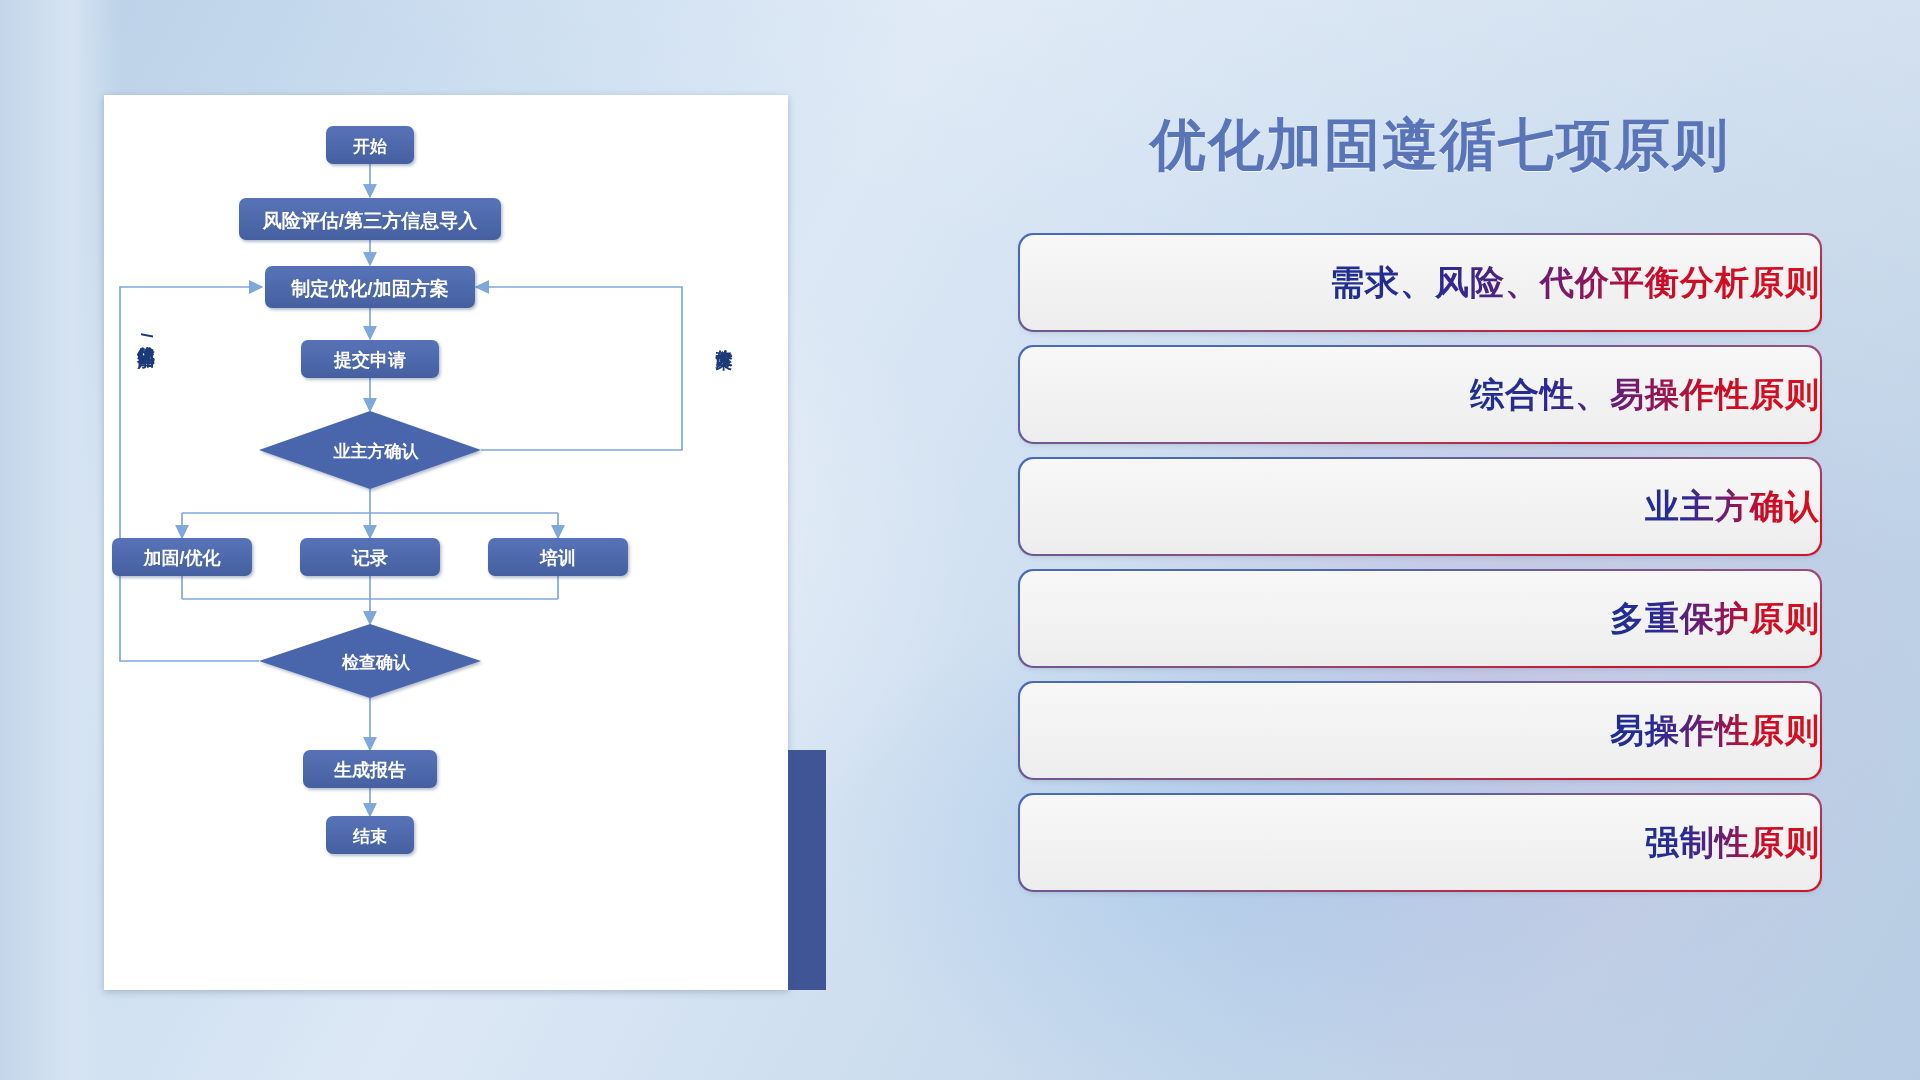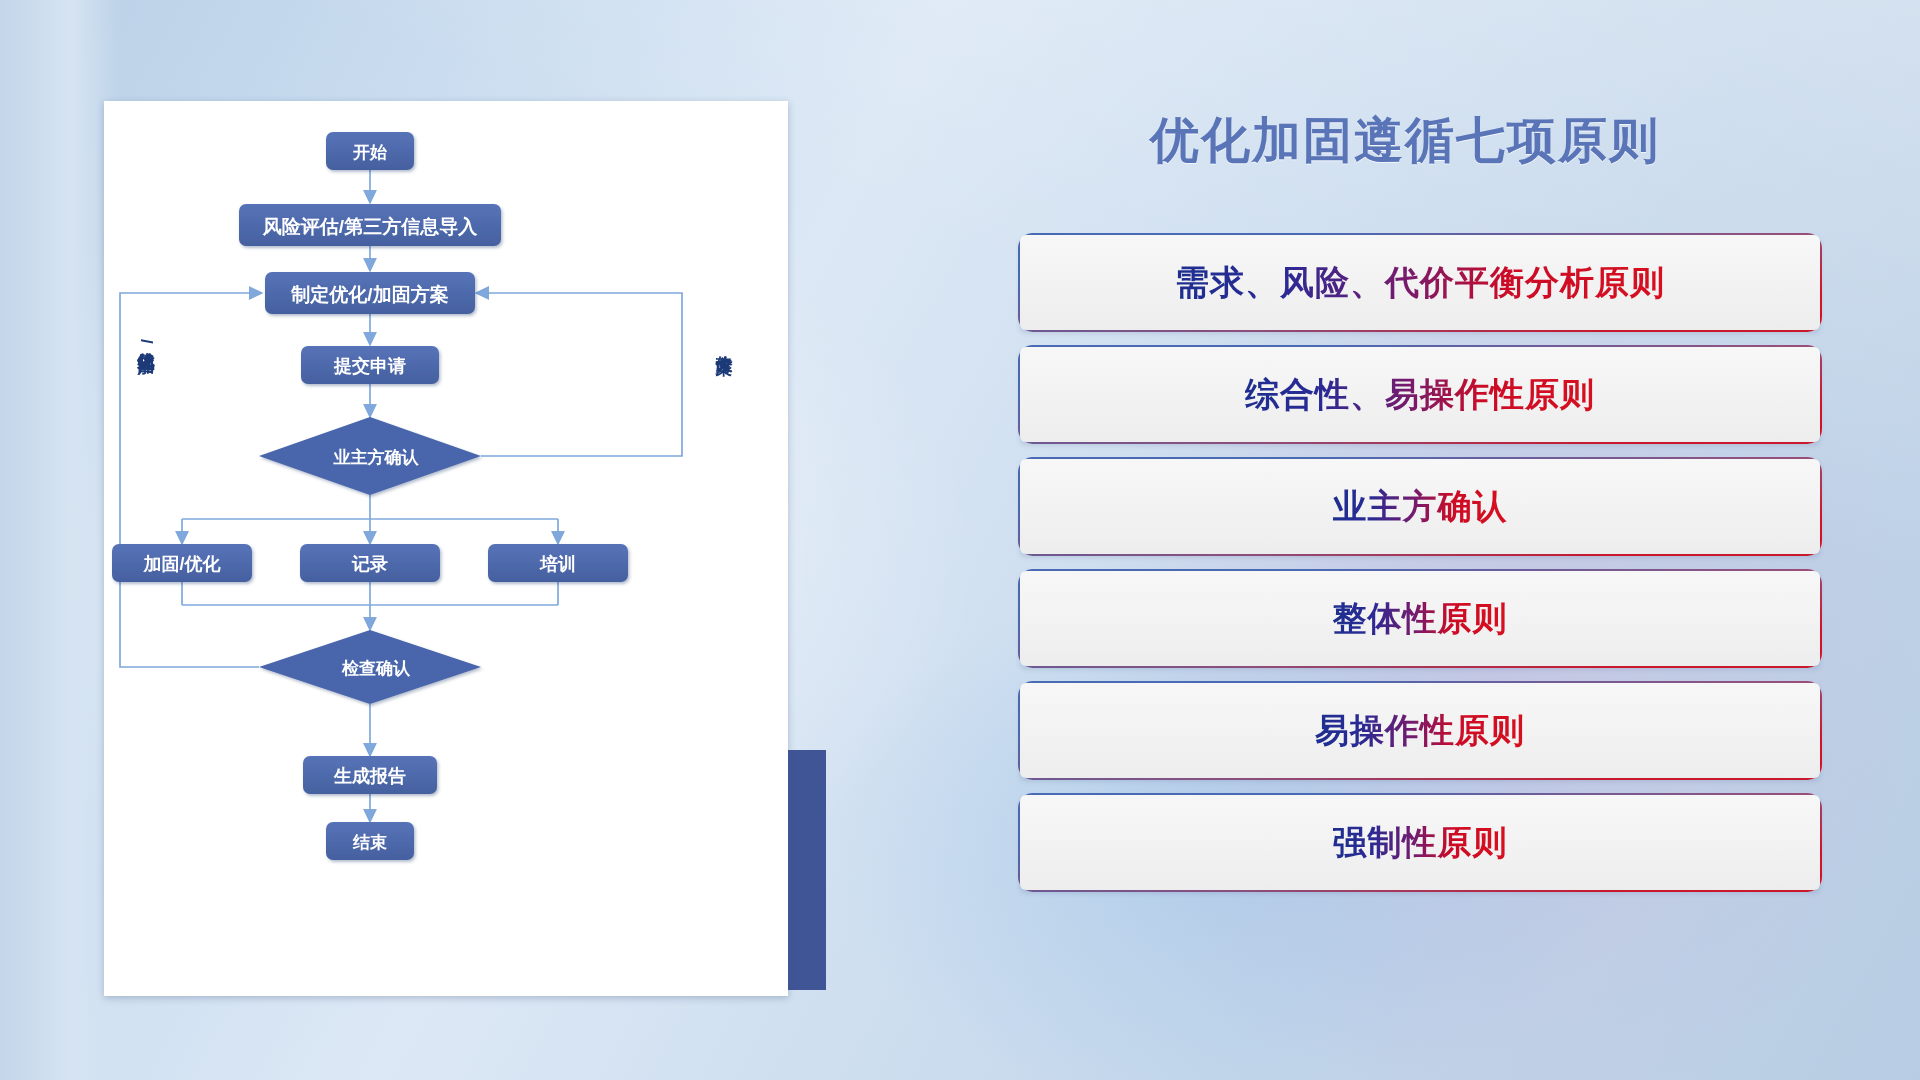"开始" #flow-card { top: 101px -> 95px }
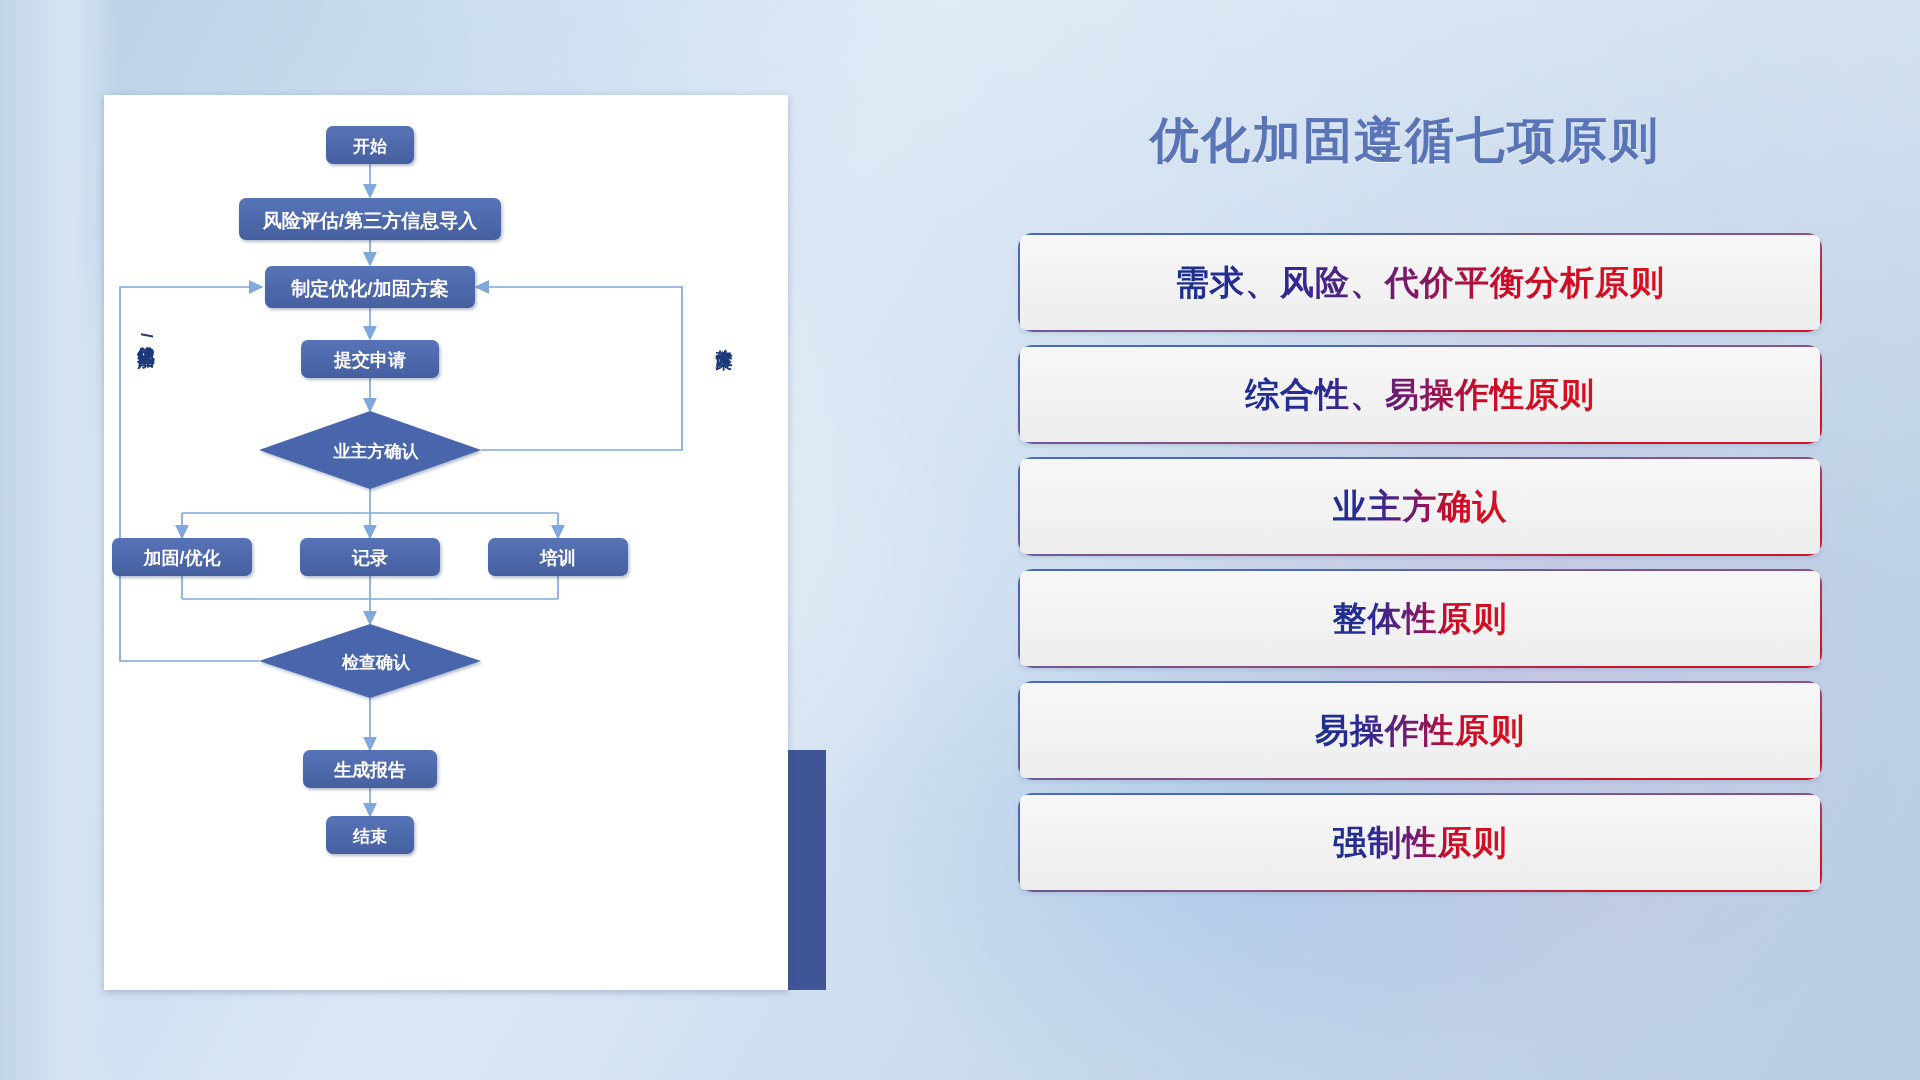"优化加固遵循七项原则" #panel-title { font-size: 49px -> 56px }
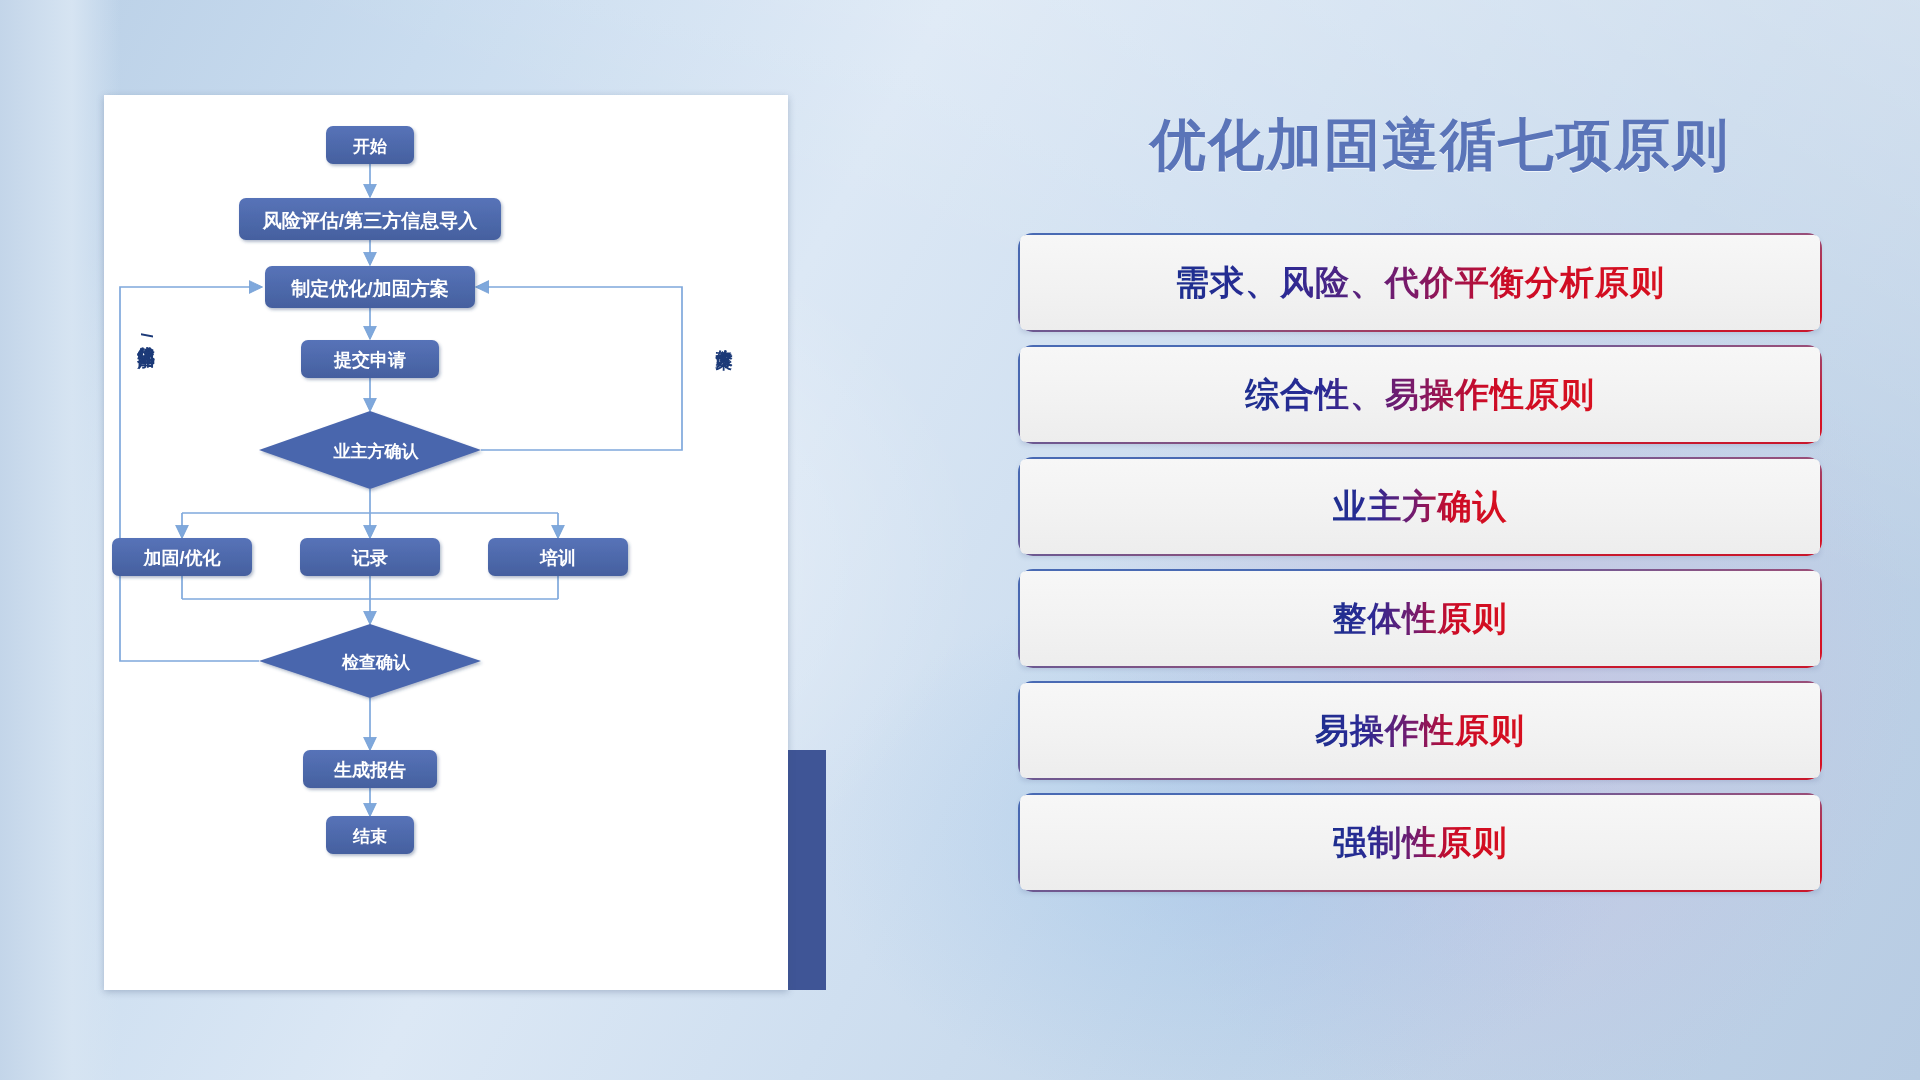"需求、风险、代价平衡分析原则" .p-card { border-radius: 6px -> 14px; justify-content: center -> flex-end }
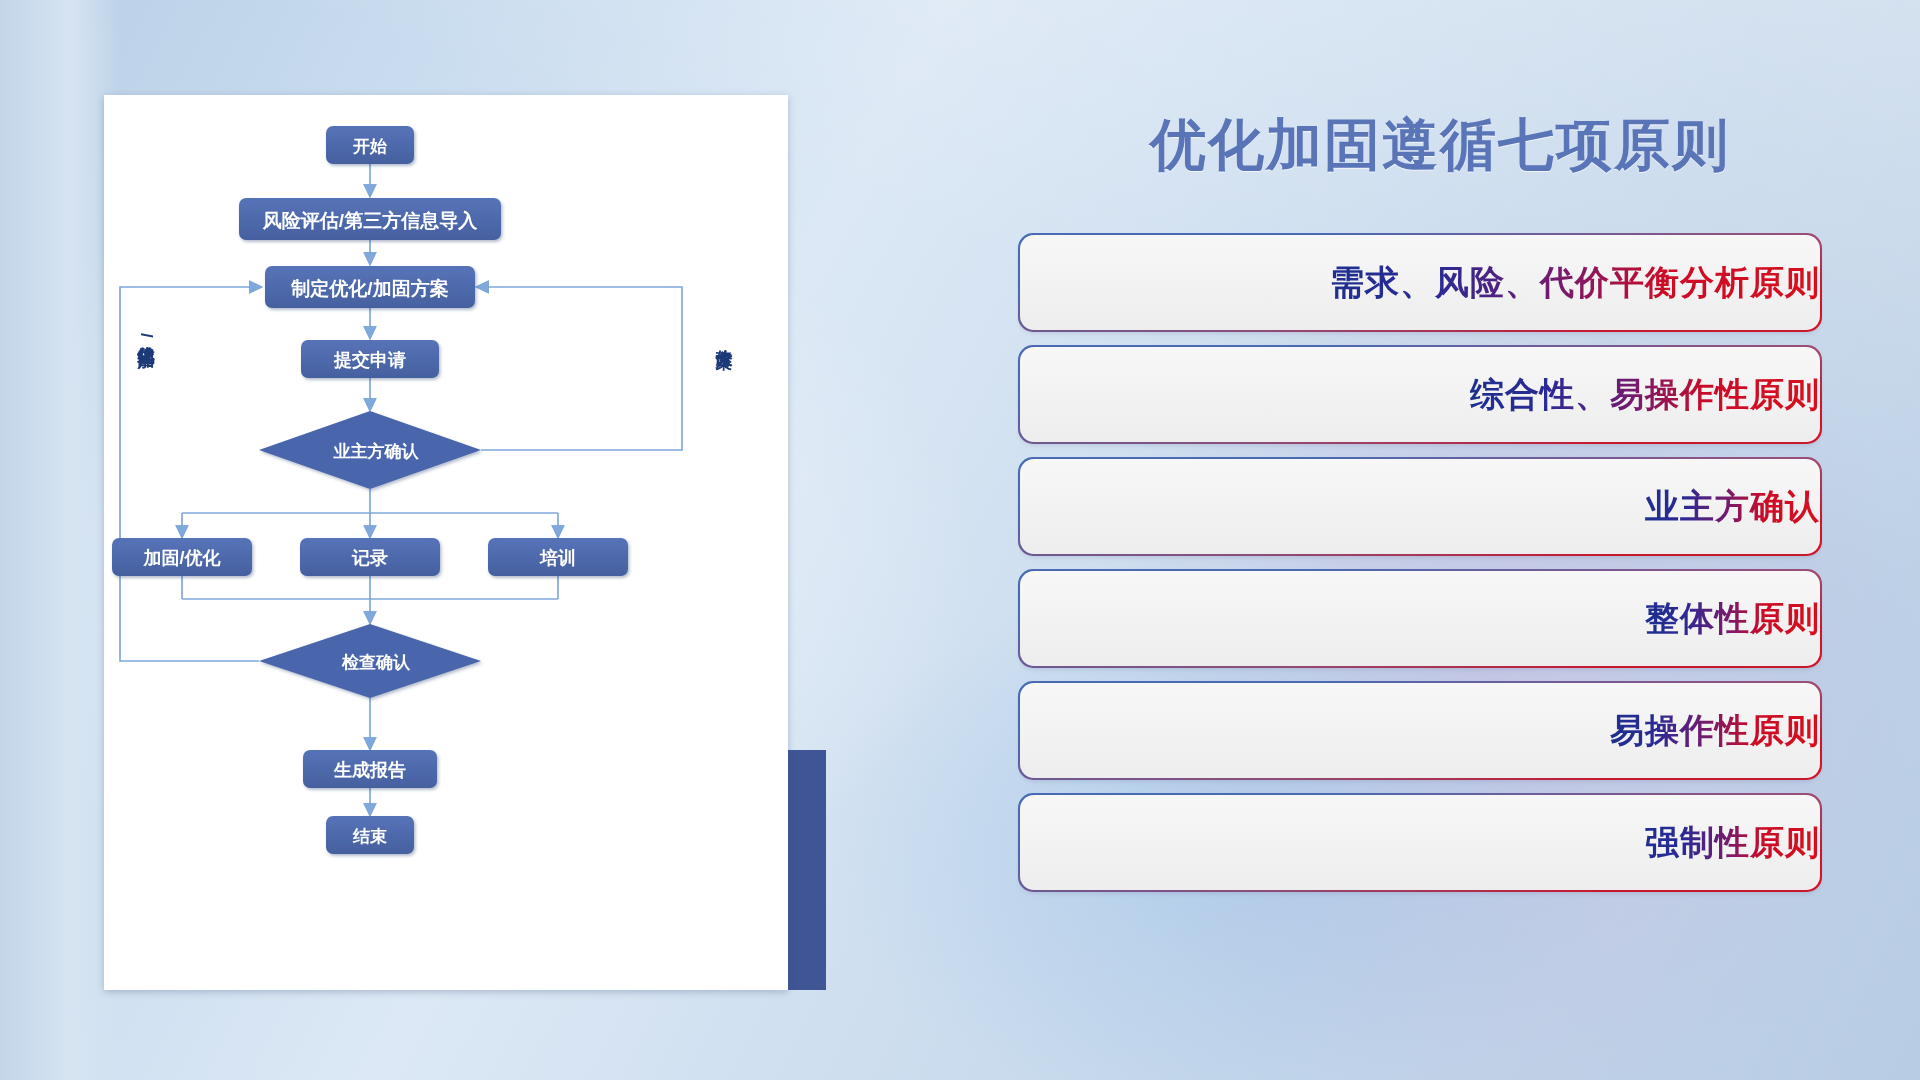"整体性原则" span.p-card-txt { text: 整体性 -> 多重保护 }
